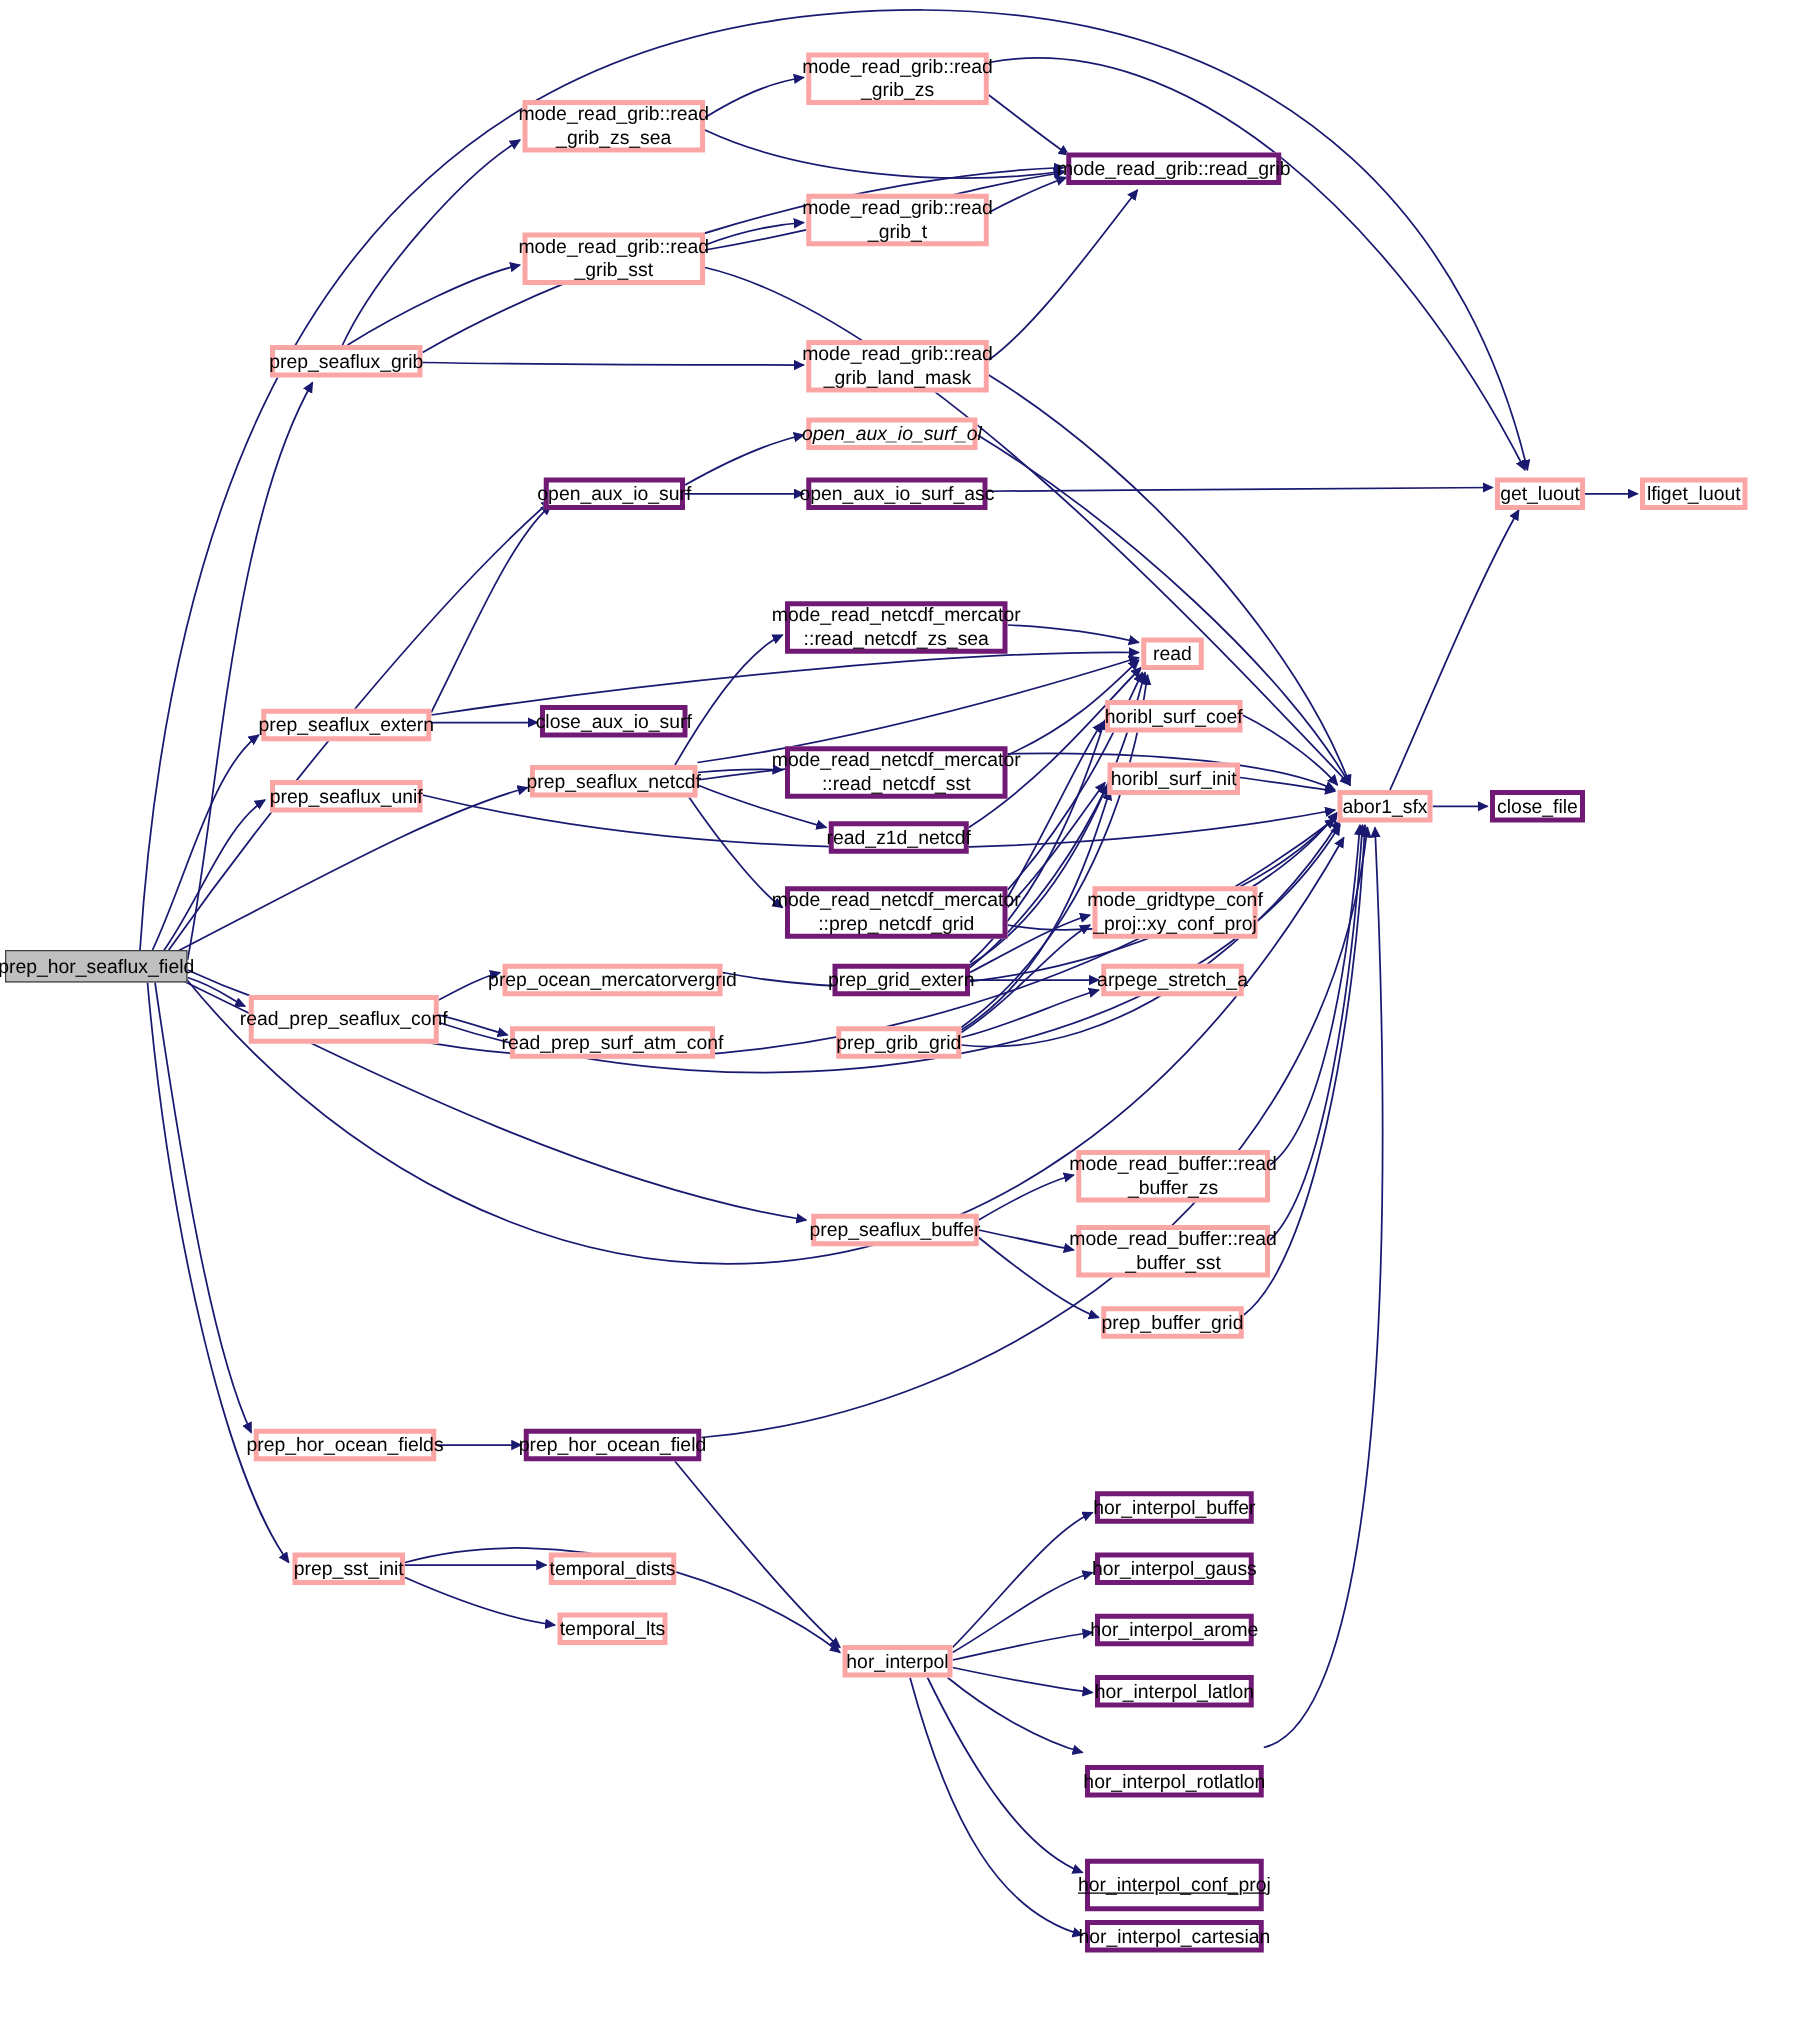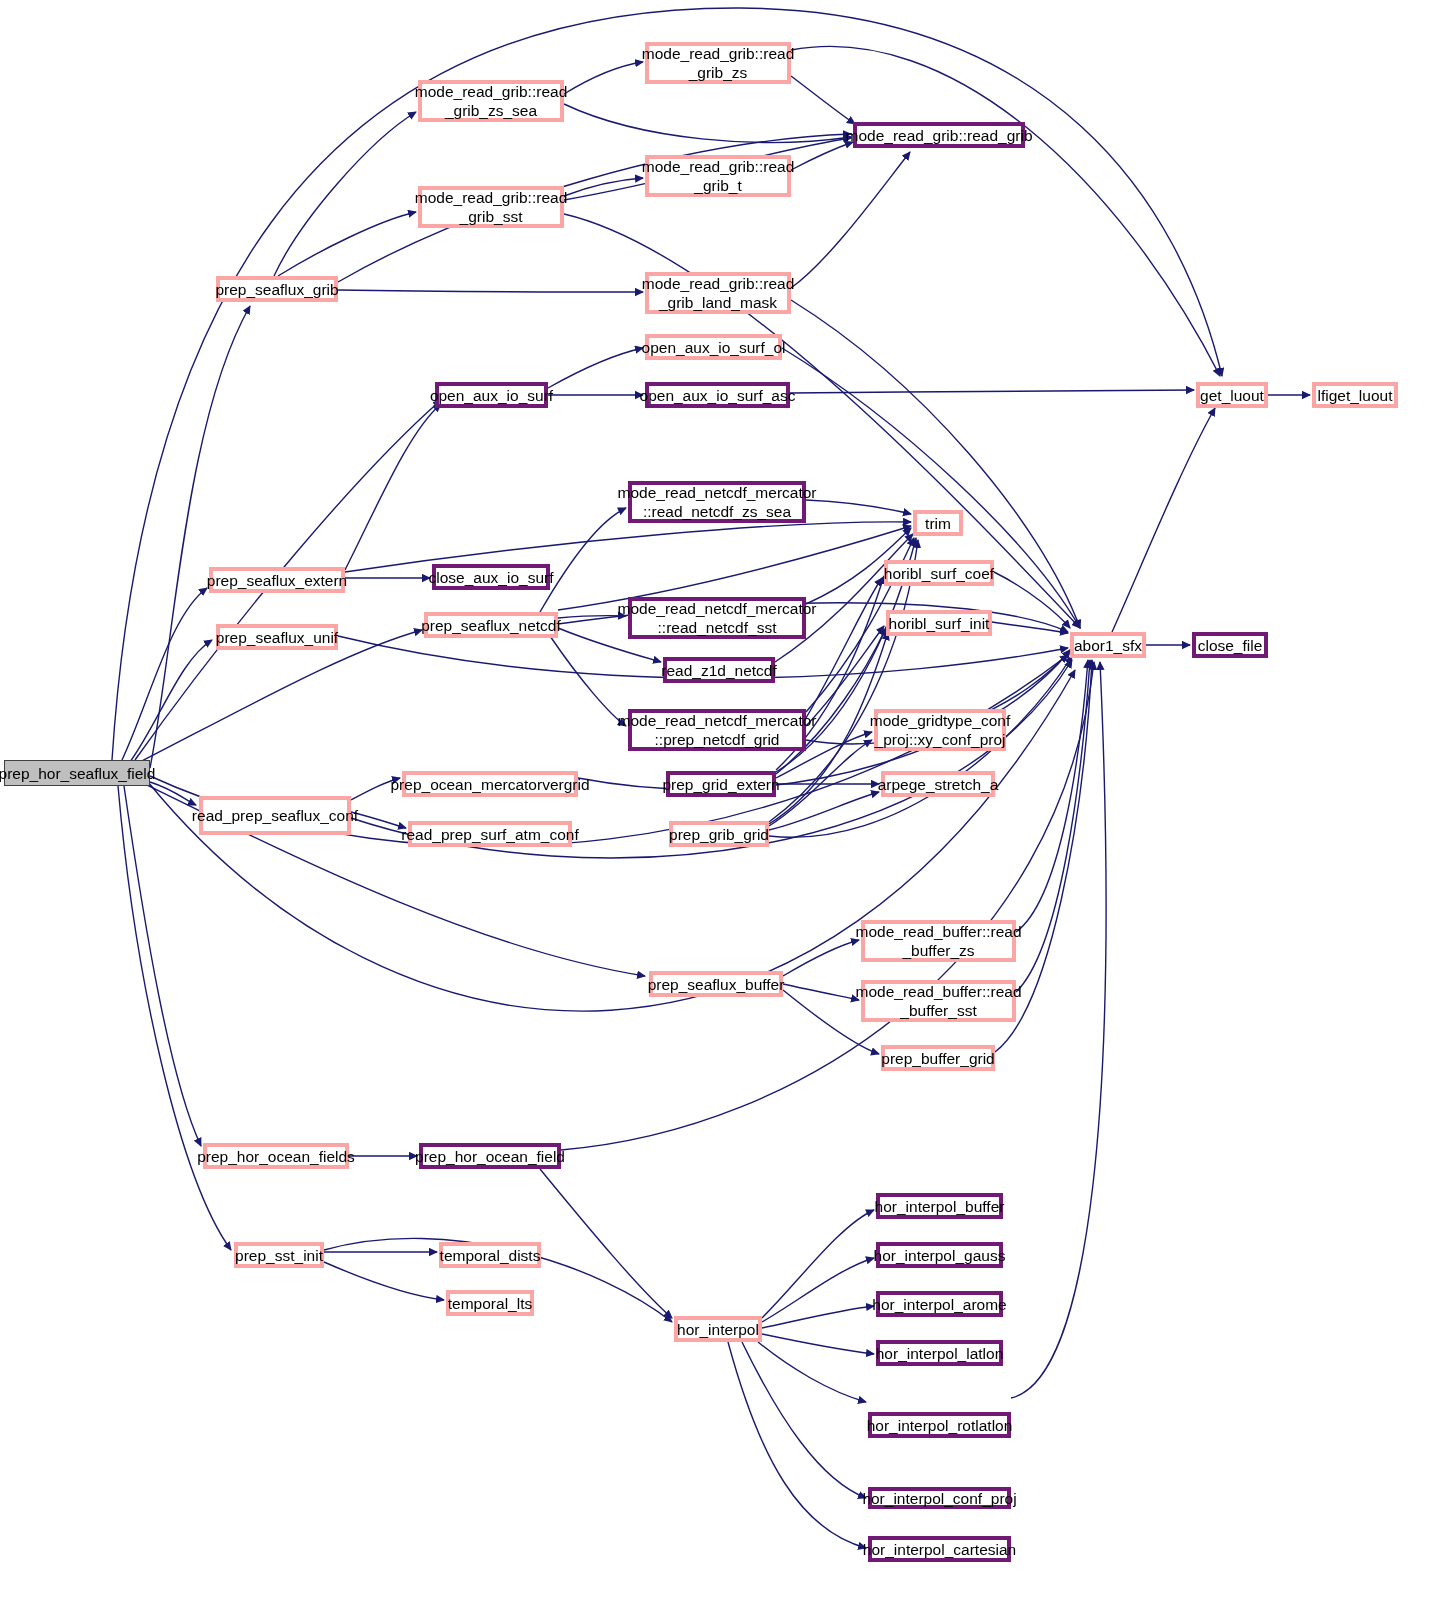"open_aux_io_surf_ol" div.node { font-style: none -> italic }
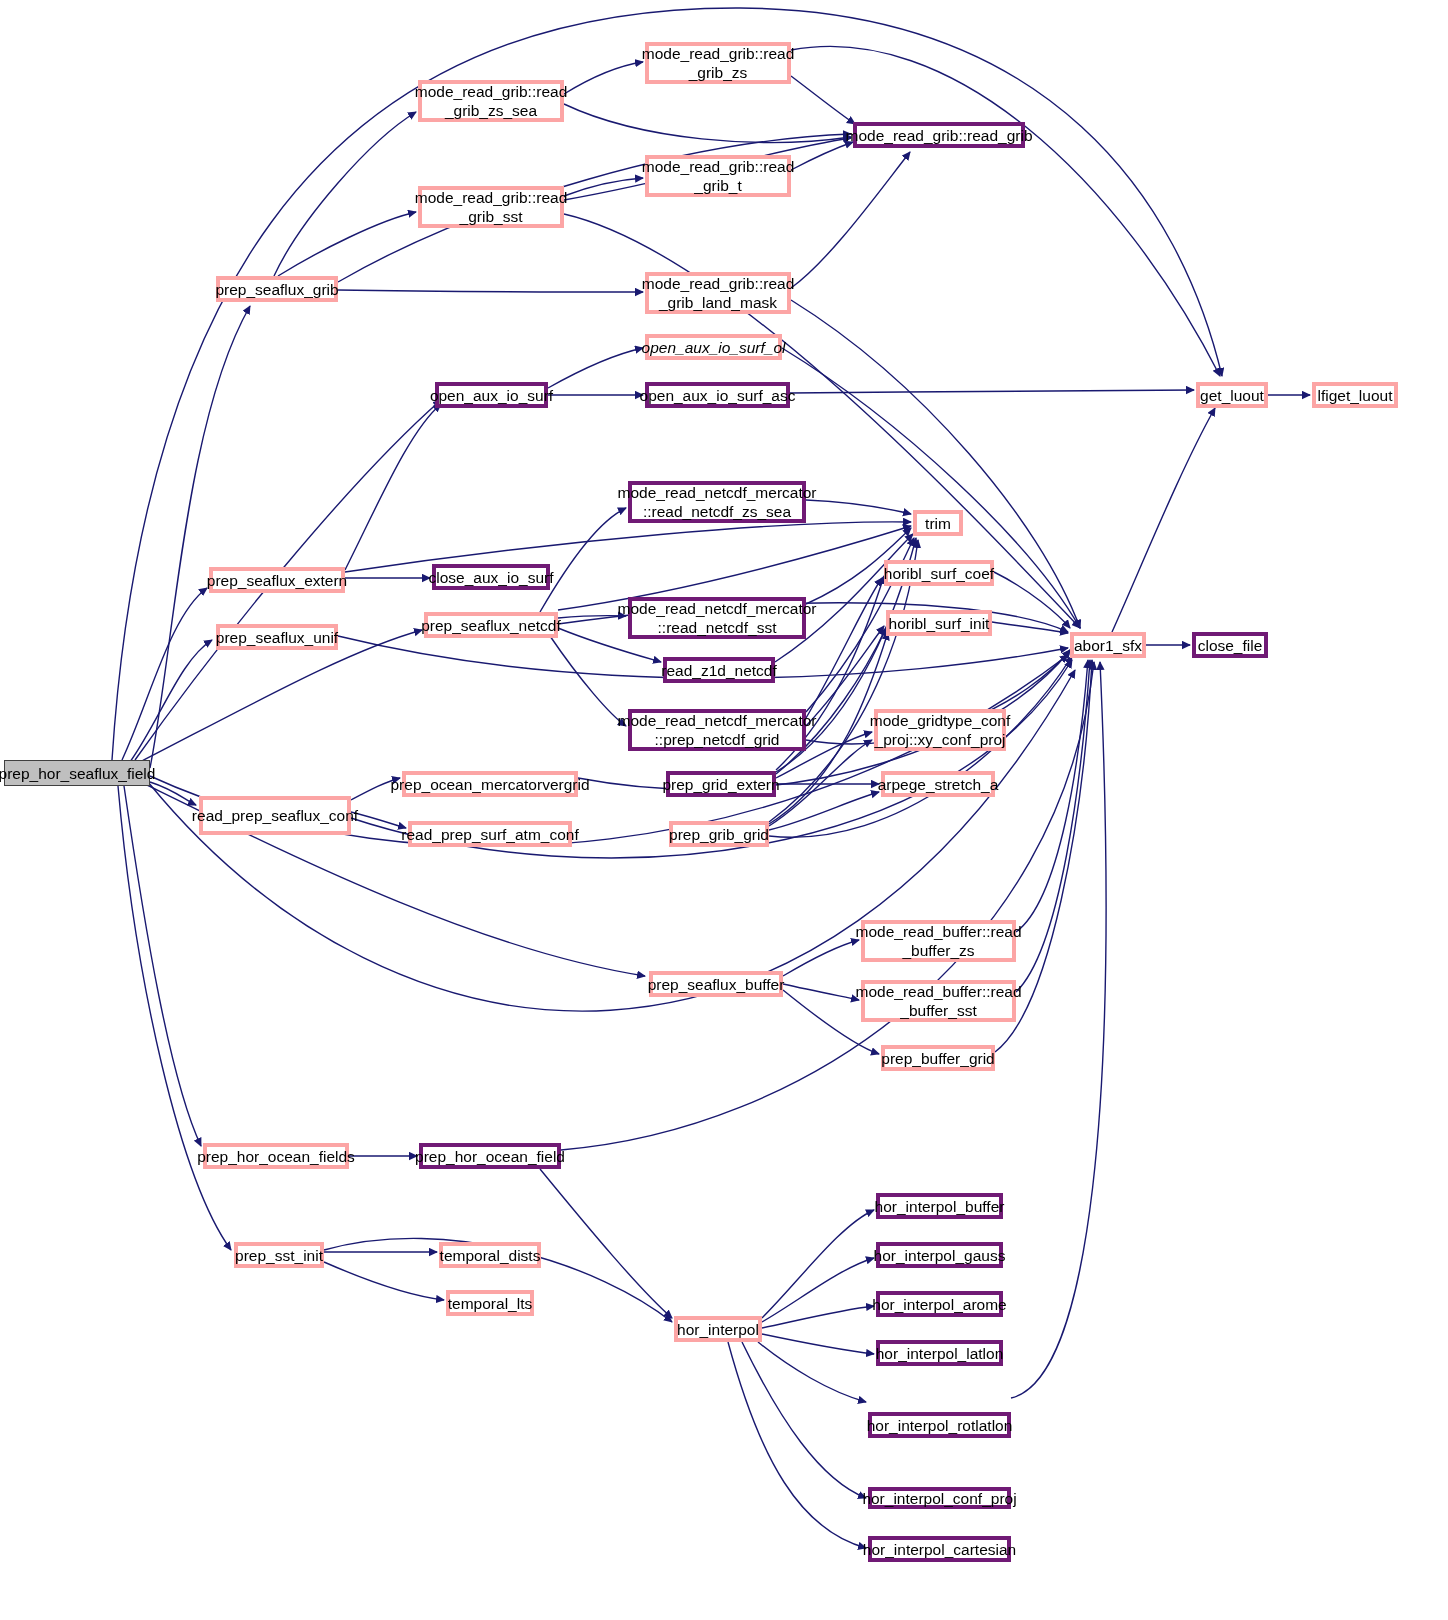"trim" div.node { text: trim -> read }
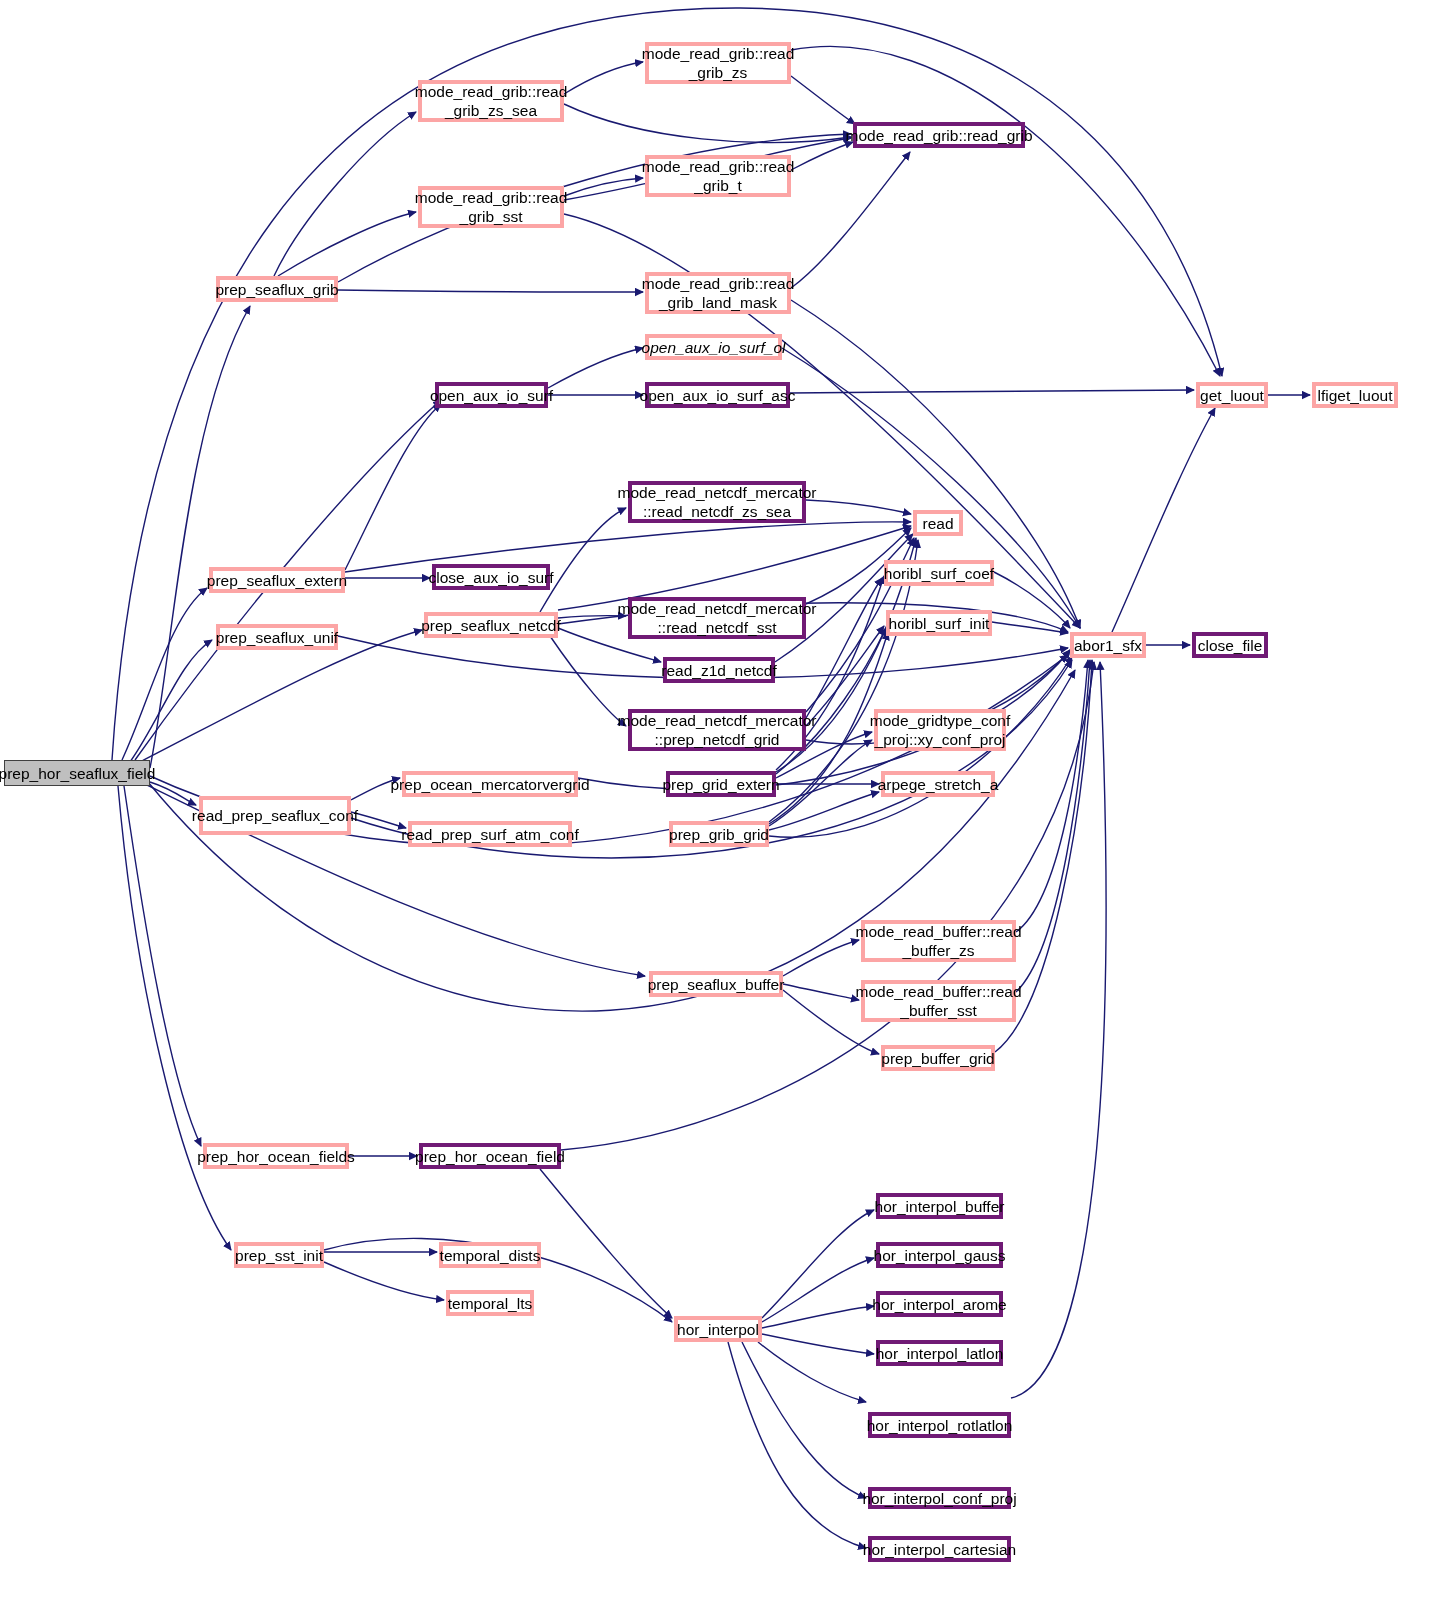"hor_interpol_conf_proj" div.node { height: 22px -> 42px; text-decoration: none -> underline }
